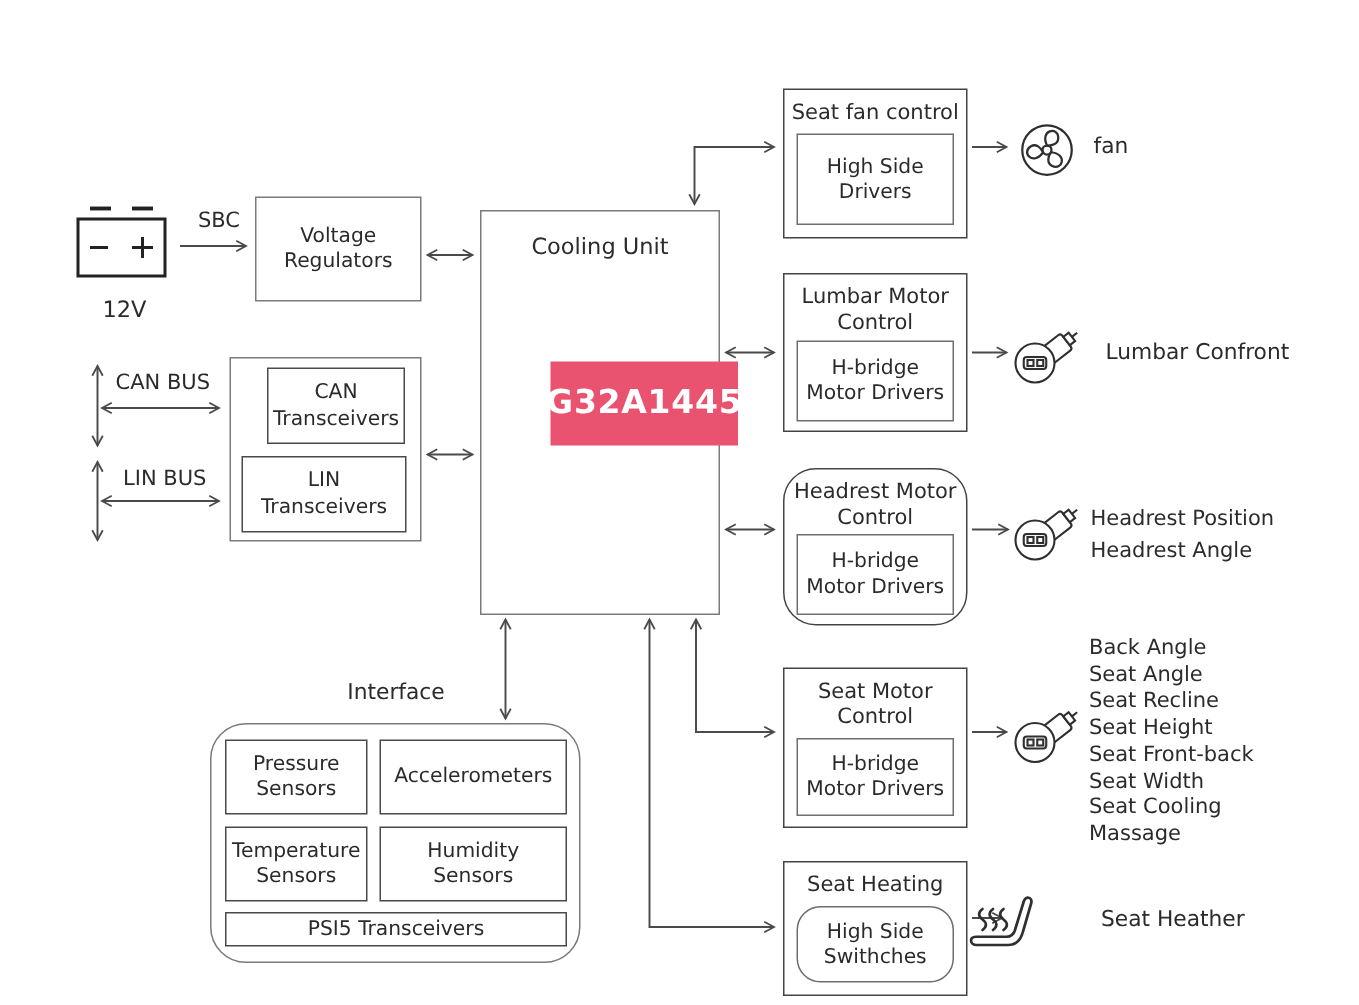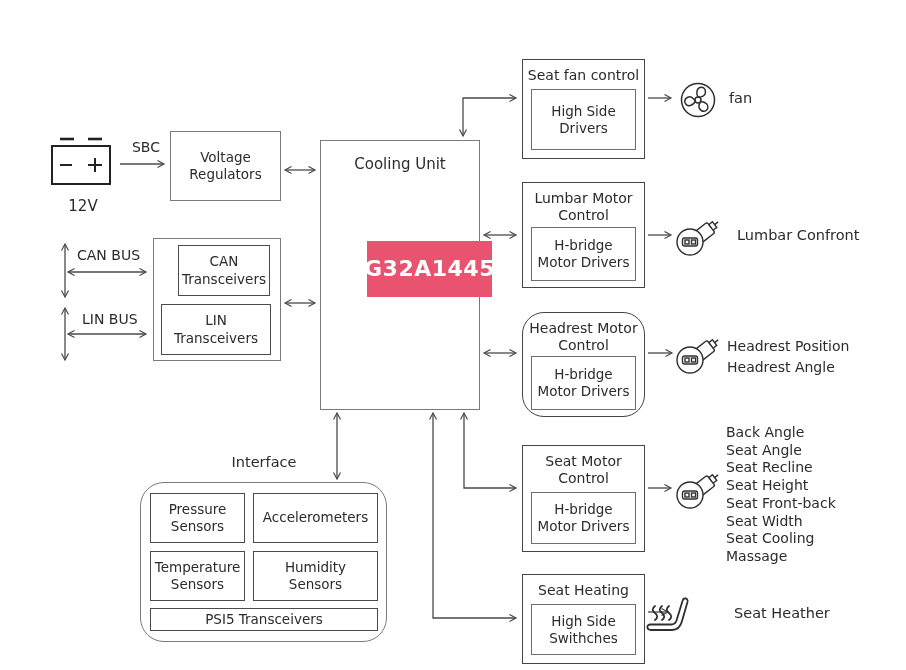"High Side Swithches" div.driverbox { border-radius: none -> 16px }
